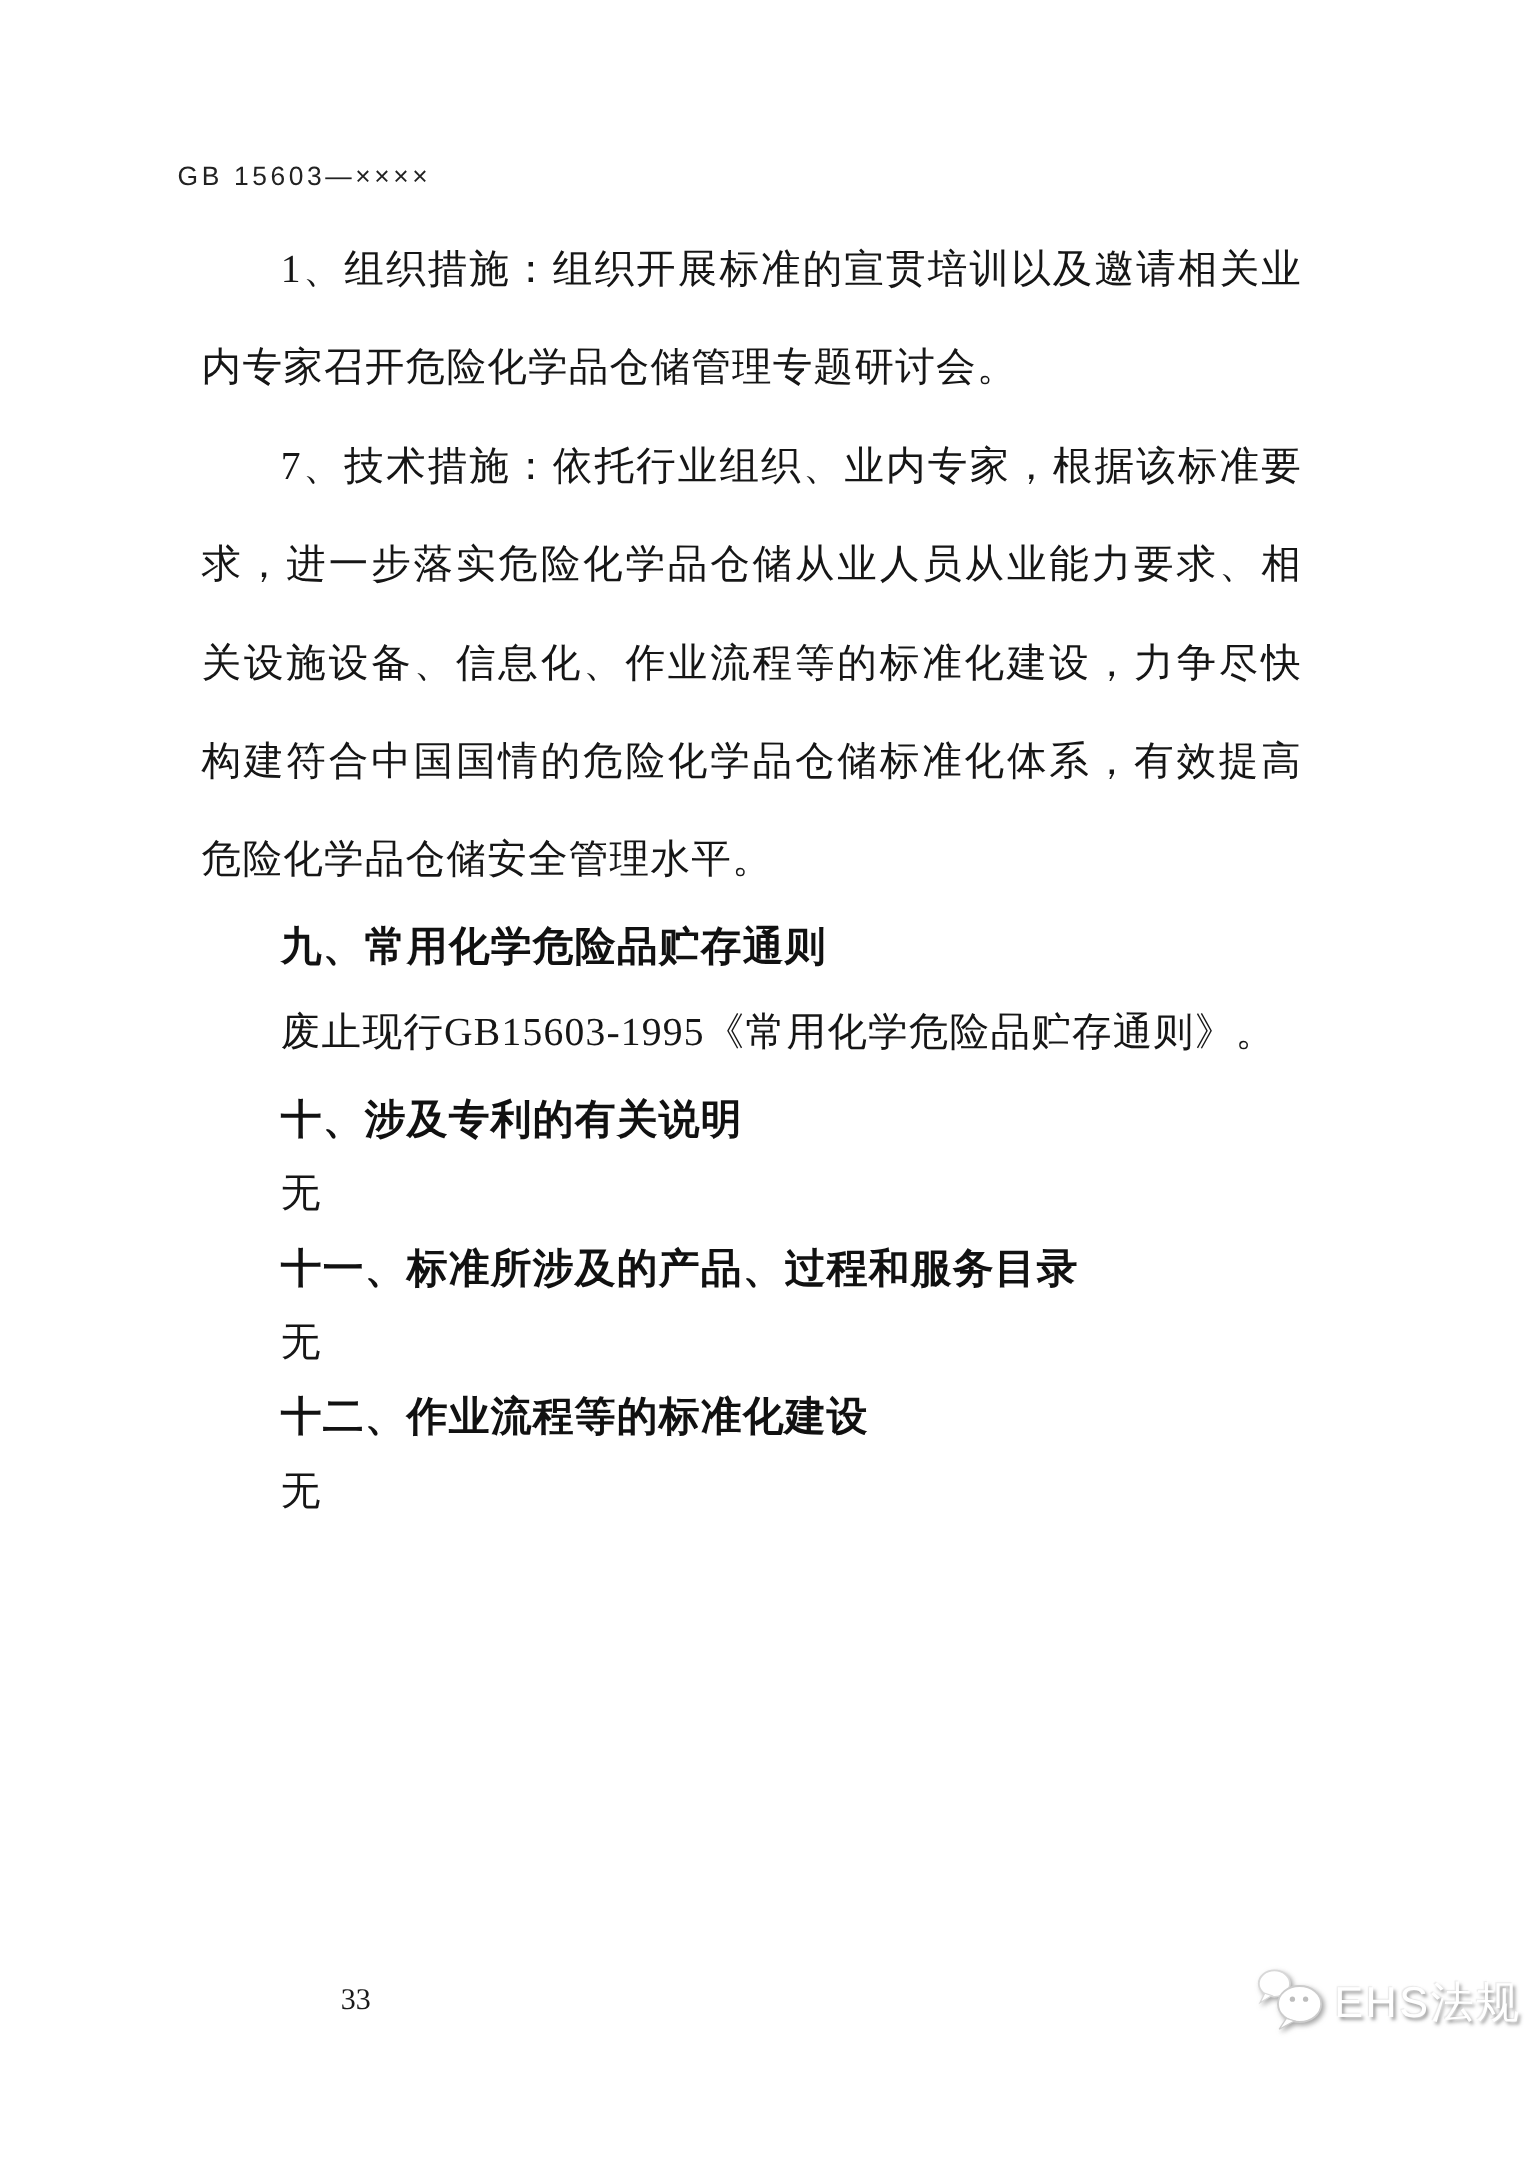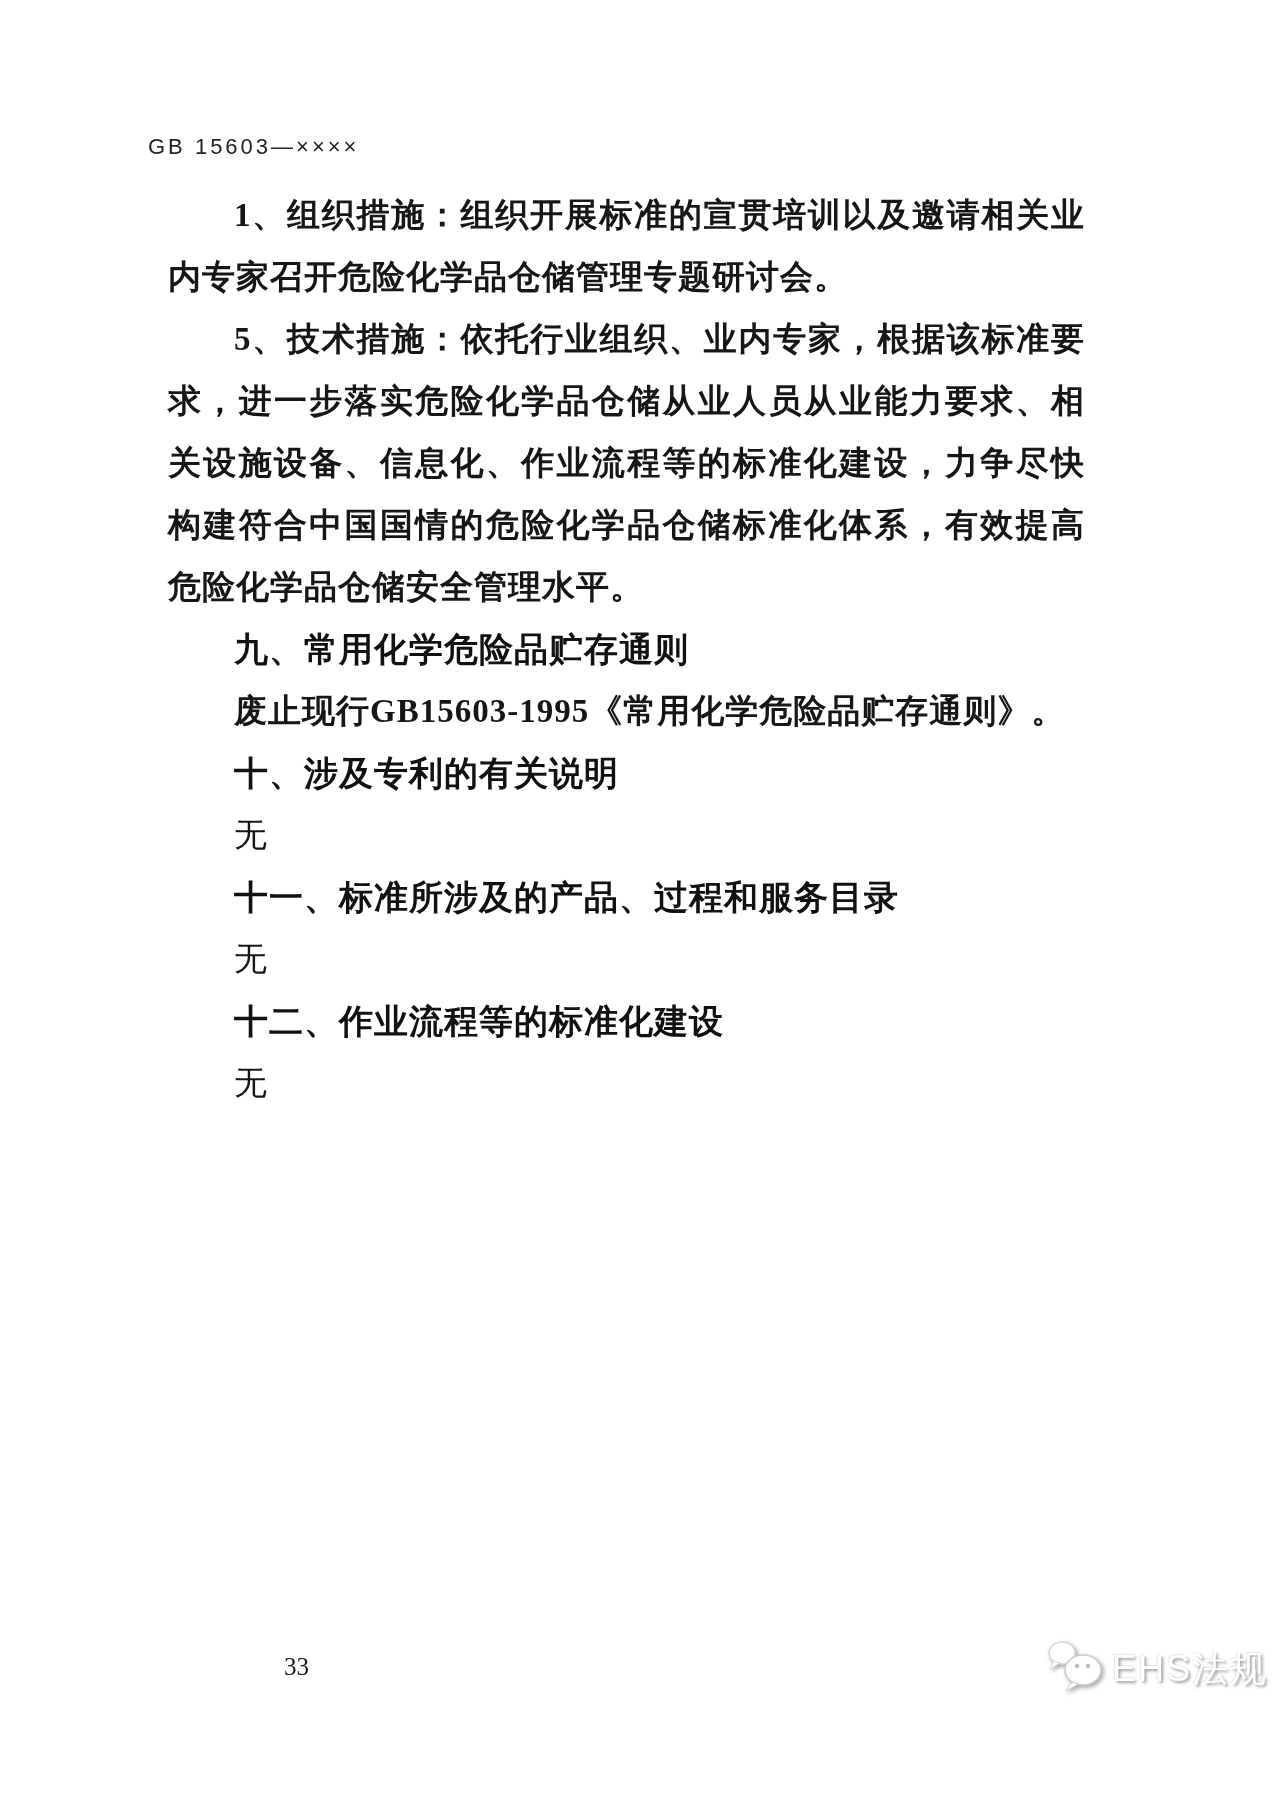"1、组织措施：组织开展标准的宣贯培训以及邀请相关业内专家召开危险化学品仓储管理专" .body-para { font-weight: 700 -> 400; line-height: 62px -> 82px }
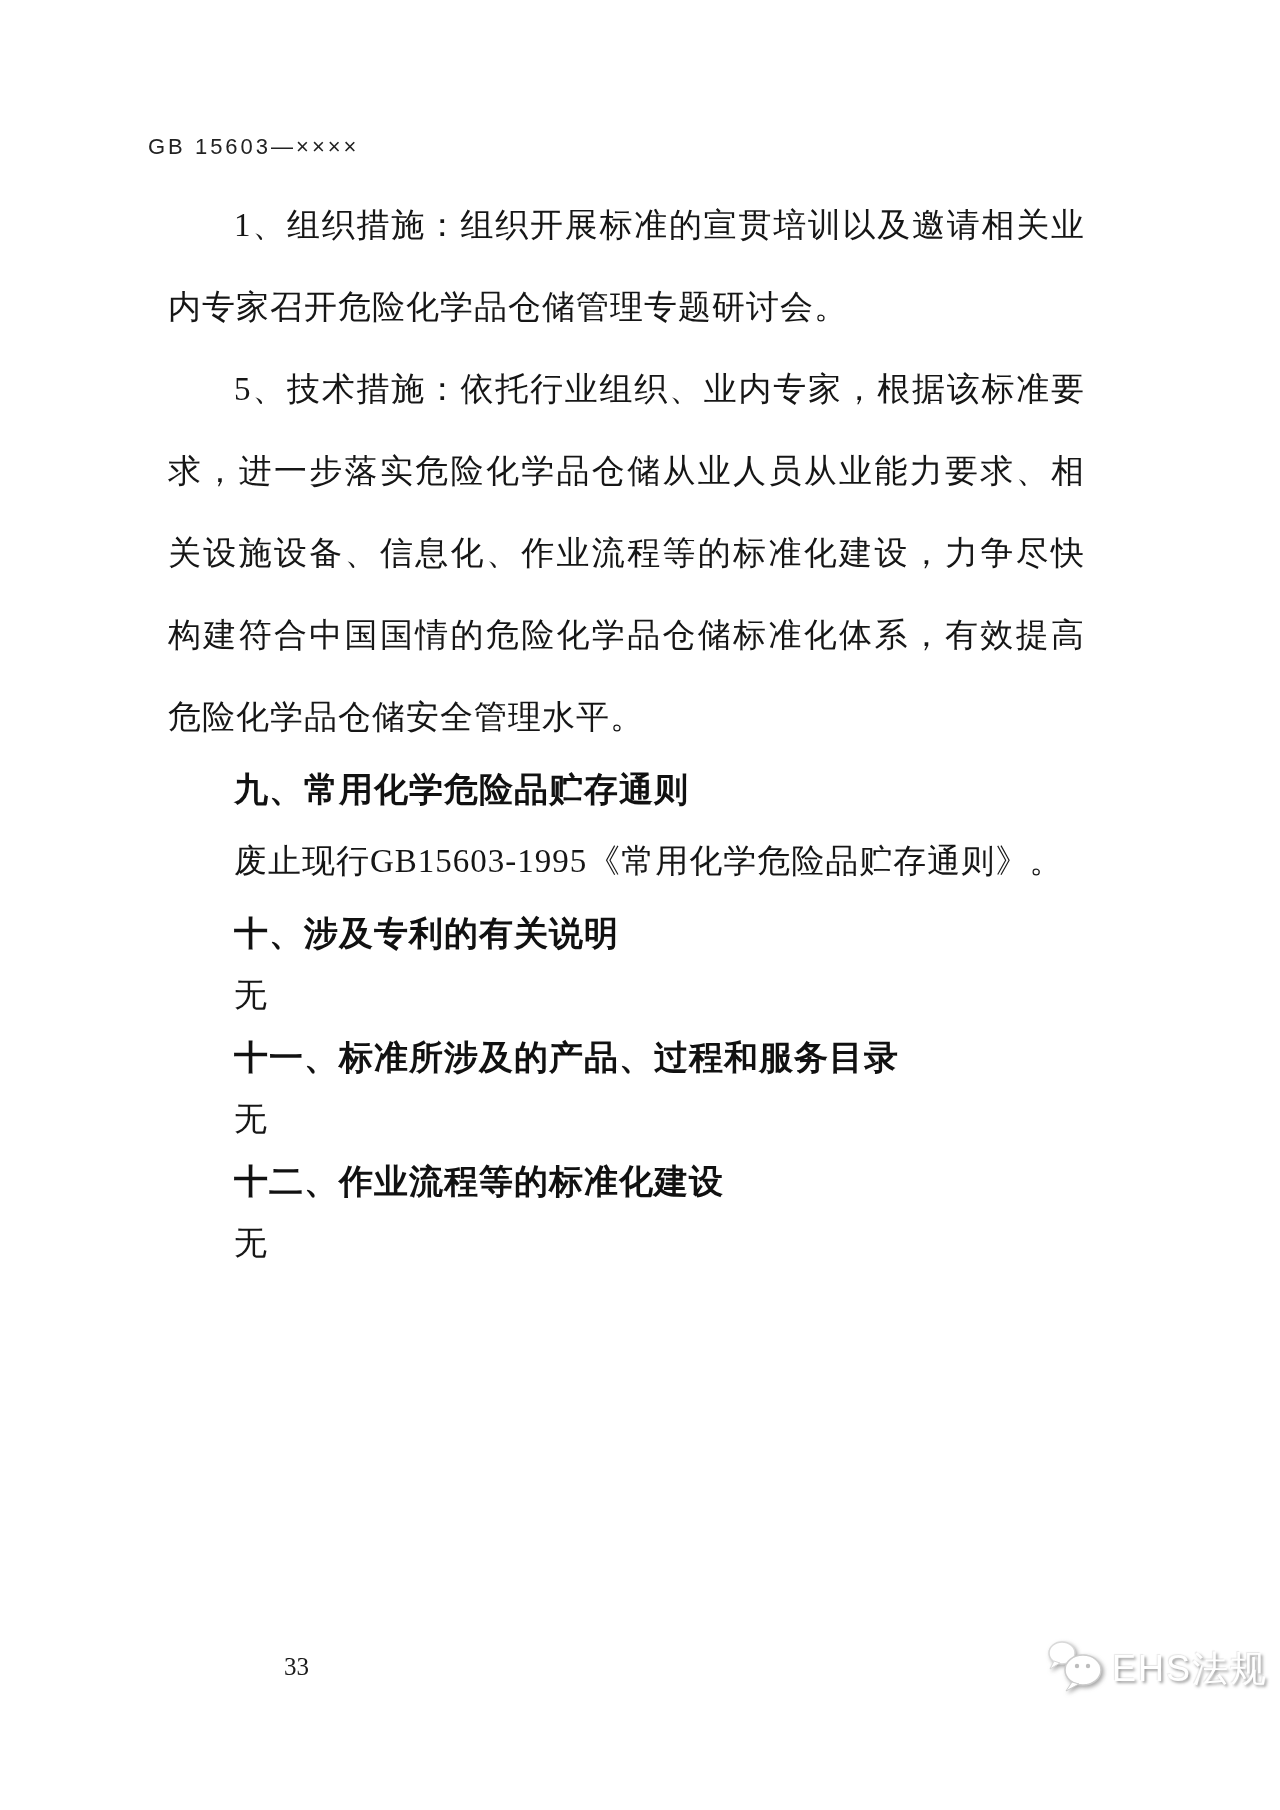"5、技术措施：依托行业组织、业内专家，根据该标准要求，进一步落实危险化学品仓储从" p.body-para { text: 5 -> 7 }
